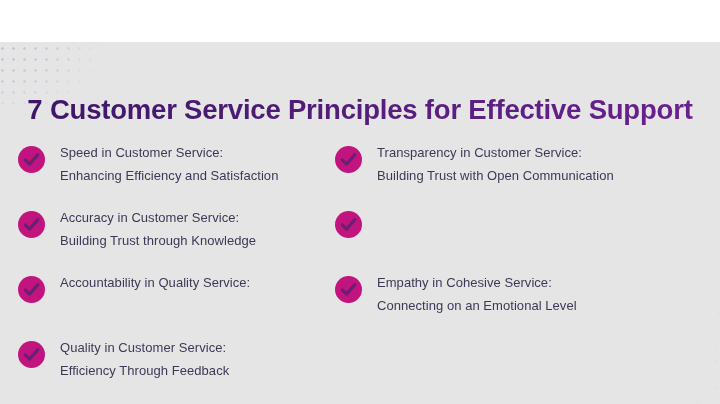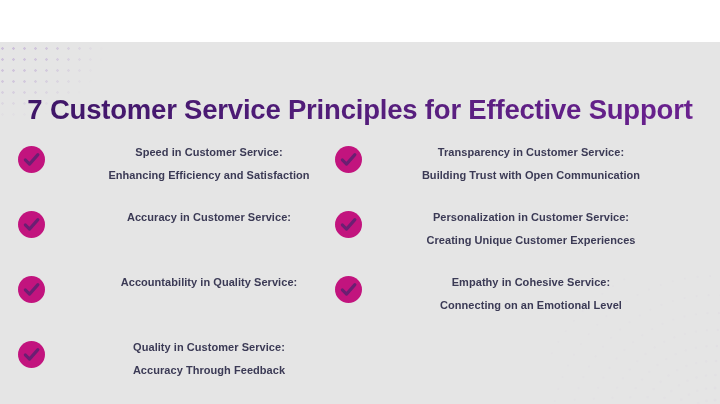"Speed in Customer Service:" .item-line { font-size: 11px -> 13px; font-weight: 700 -> 400; text-align: center -> none }
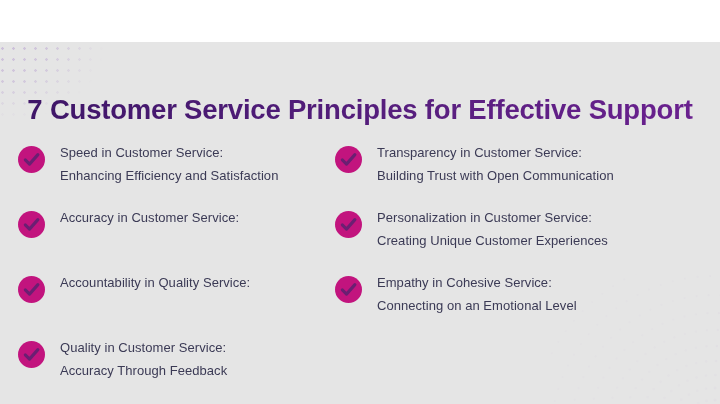"Personalization in Customer Service:" span.item-text { html: <span> <span>Personalization in Customer Service:</span> <span>Creating Unique Customer Experiences</span> </span> -> none }
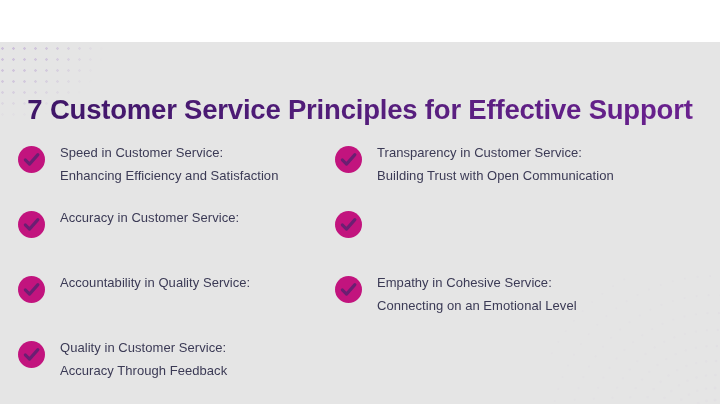"Building Trust through Knowledge" span.item-line { html: none -> <span>Building Trust through Knowledge</span> }
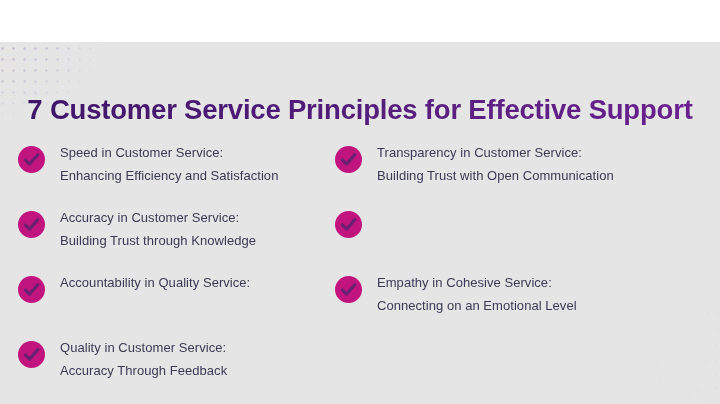"Accuracy Through Feedback" span.item-line { text: Accuracy -> Efficiency }
